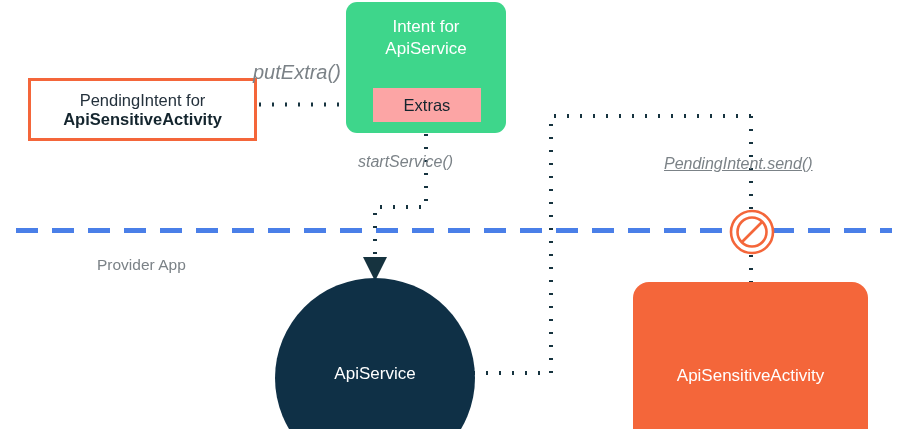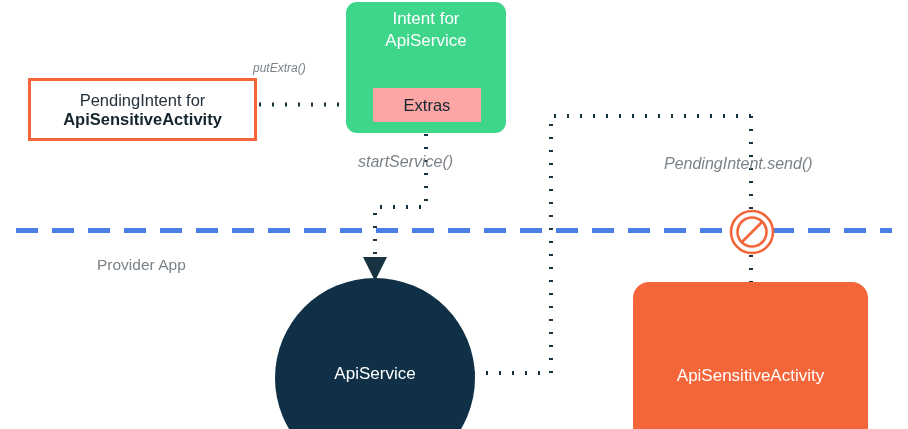"Intent for" .intent-box .title { margin-top: 6px -> 14px }
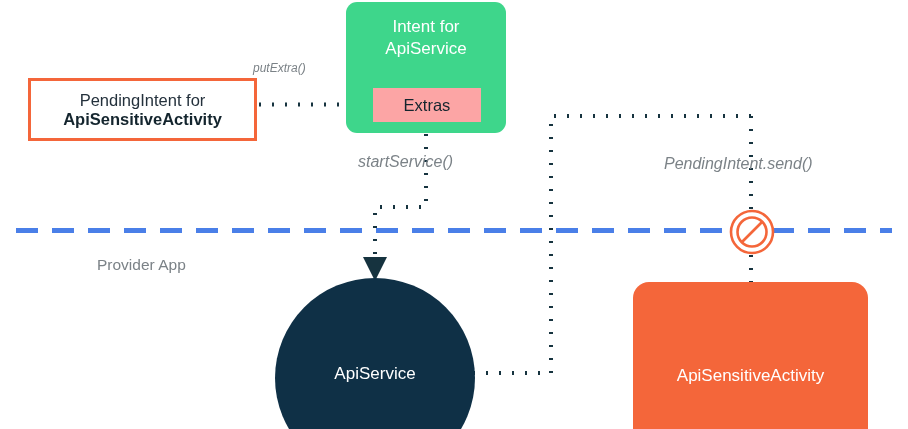"putExtra()" .label-putextra { font-size: 12px -> 20px }
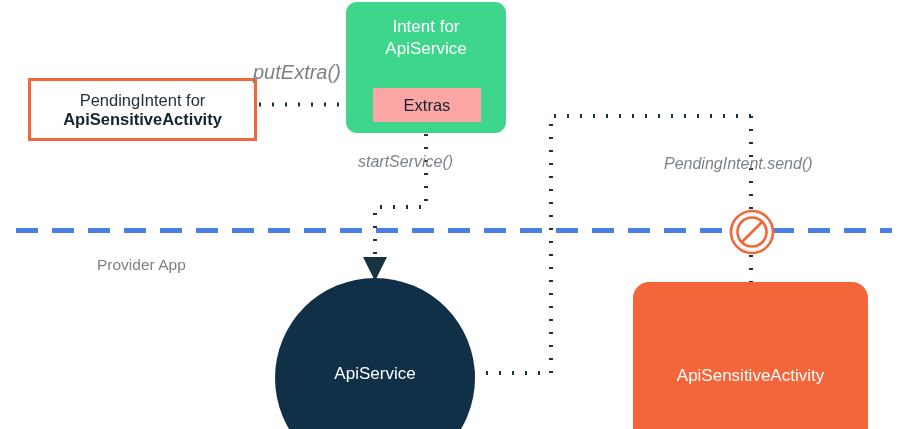"PendingIntent.send()" .label-pendingsend { text-decoration: none -> underline }
